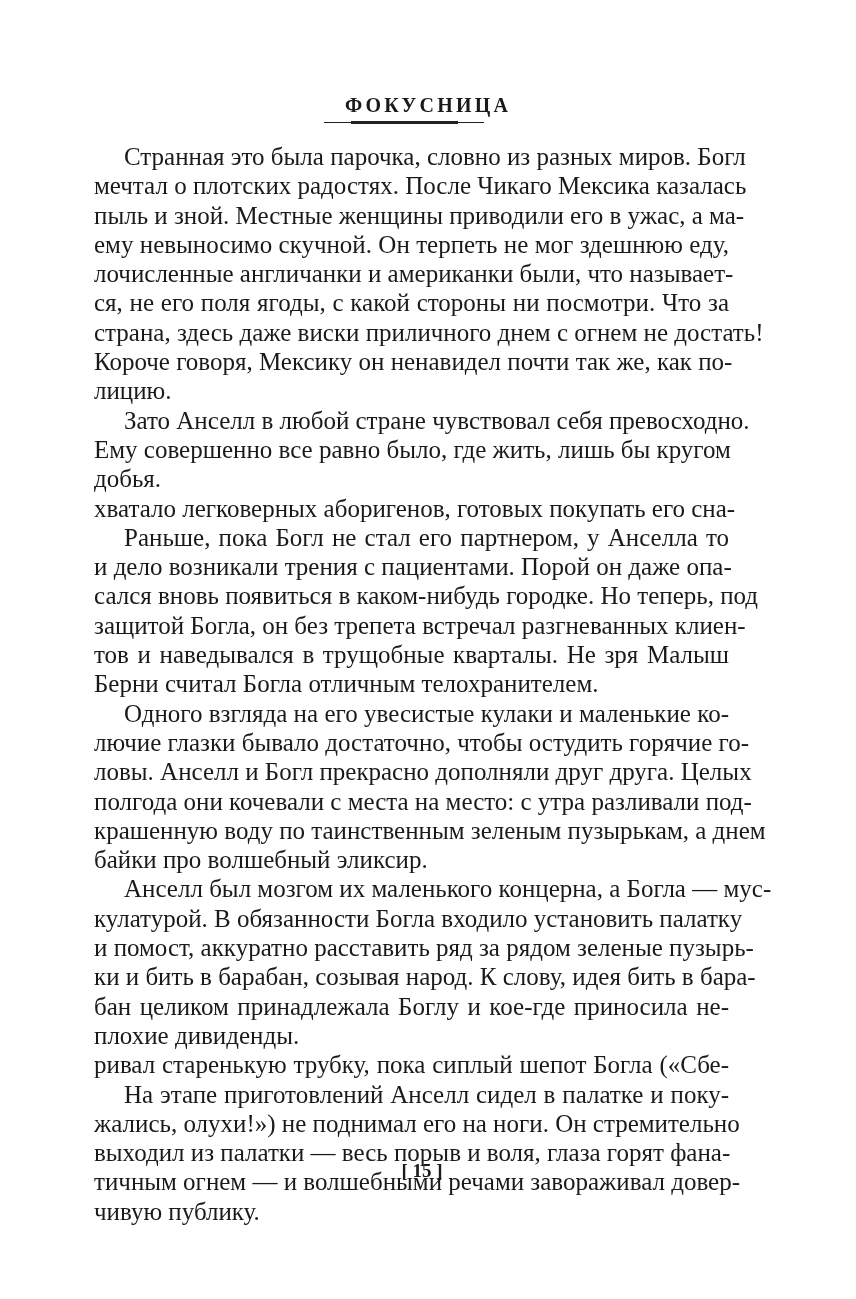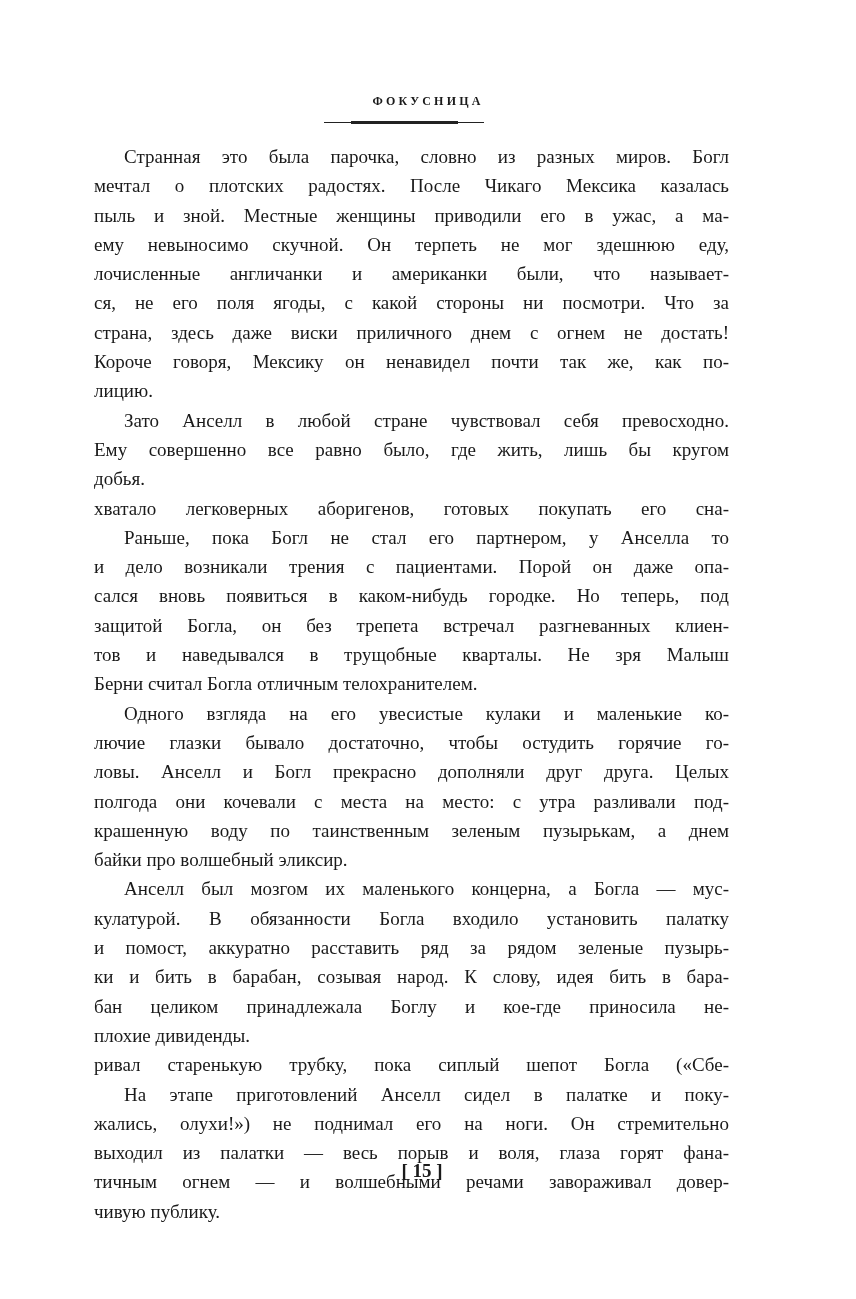"ФОКУСНИЦА" .running-head { font-size: 12px -> 20px }
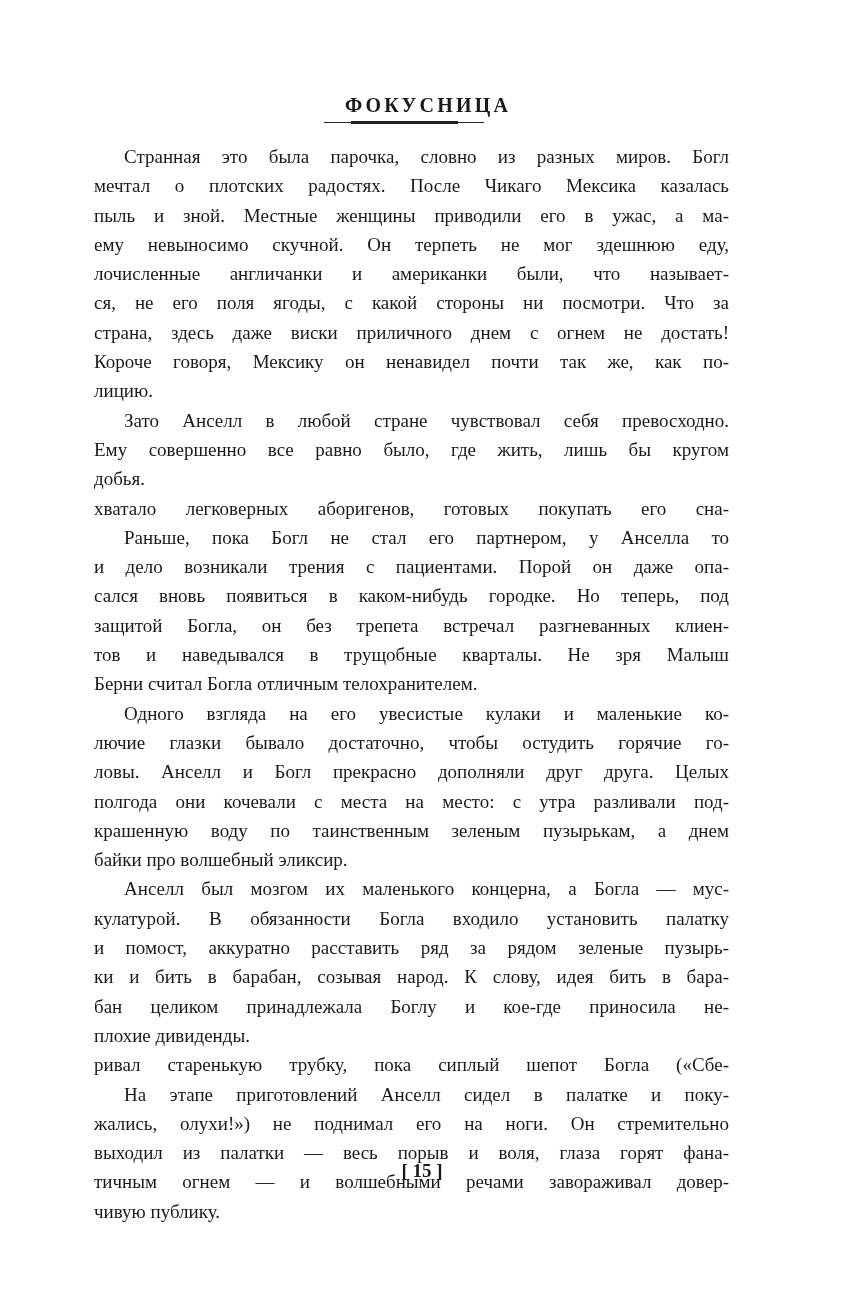"Странная это была парочка, словно" .body-text { font-size: 19px -> 25px }
